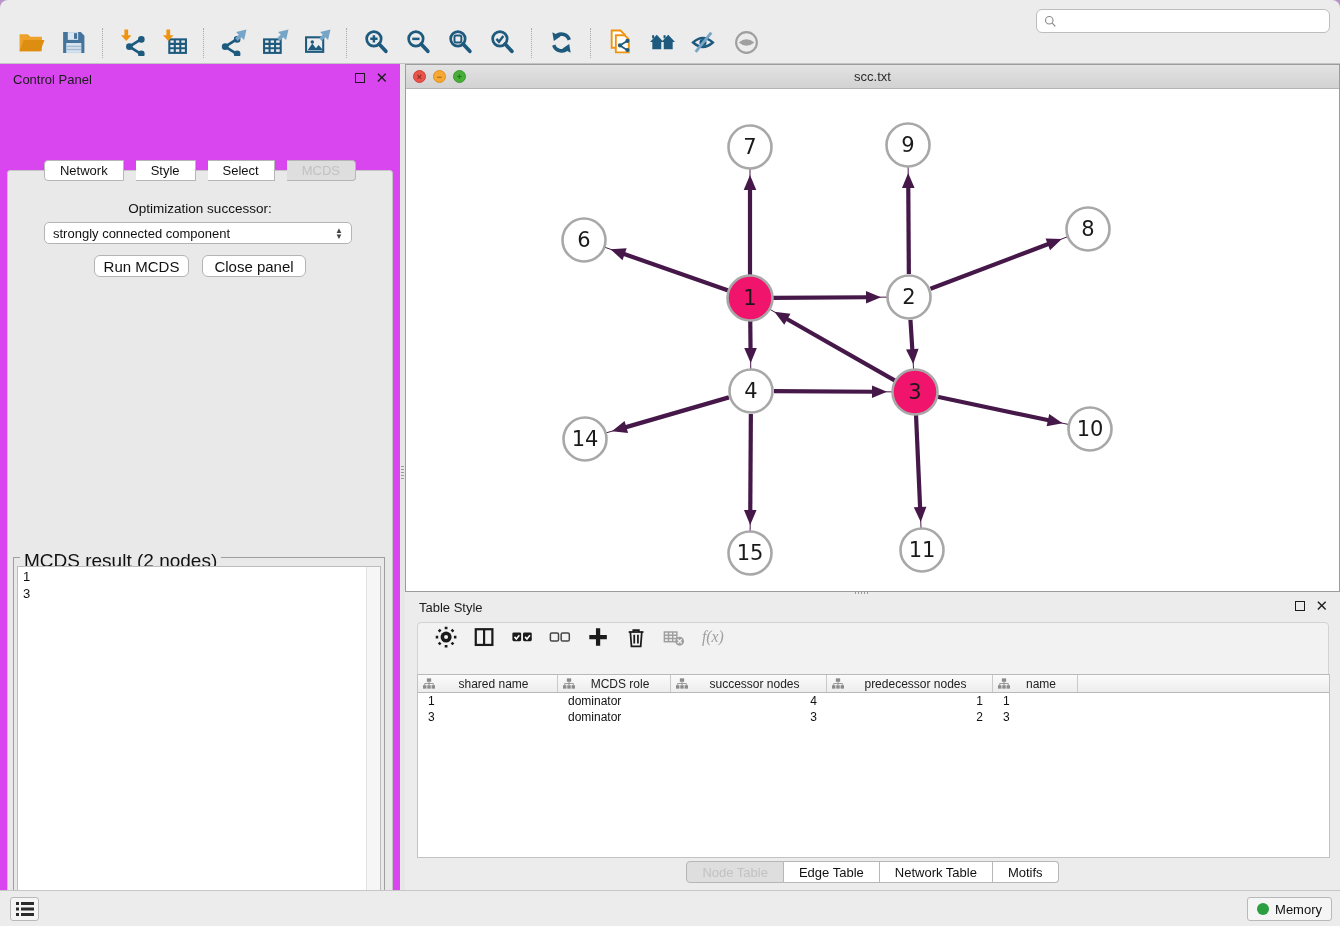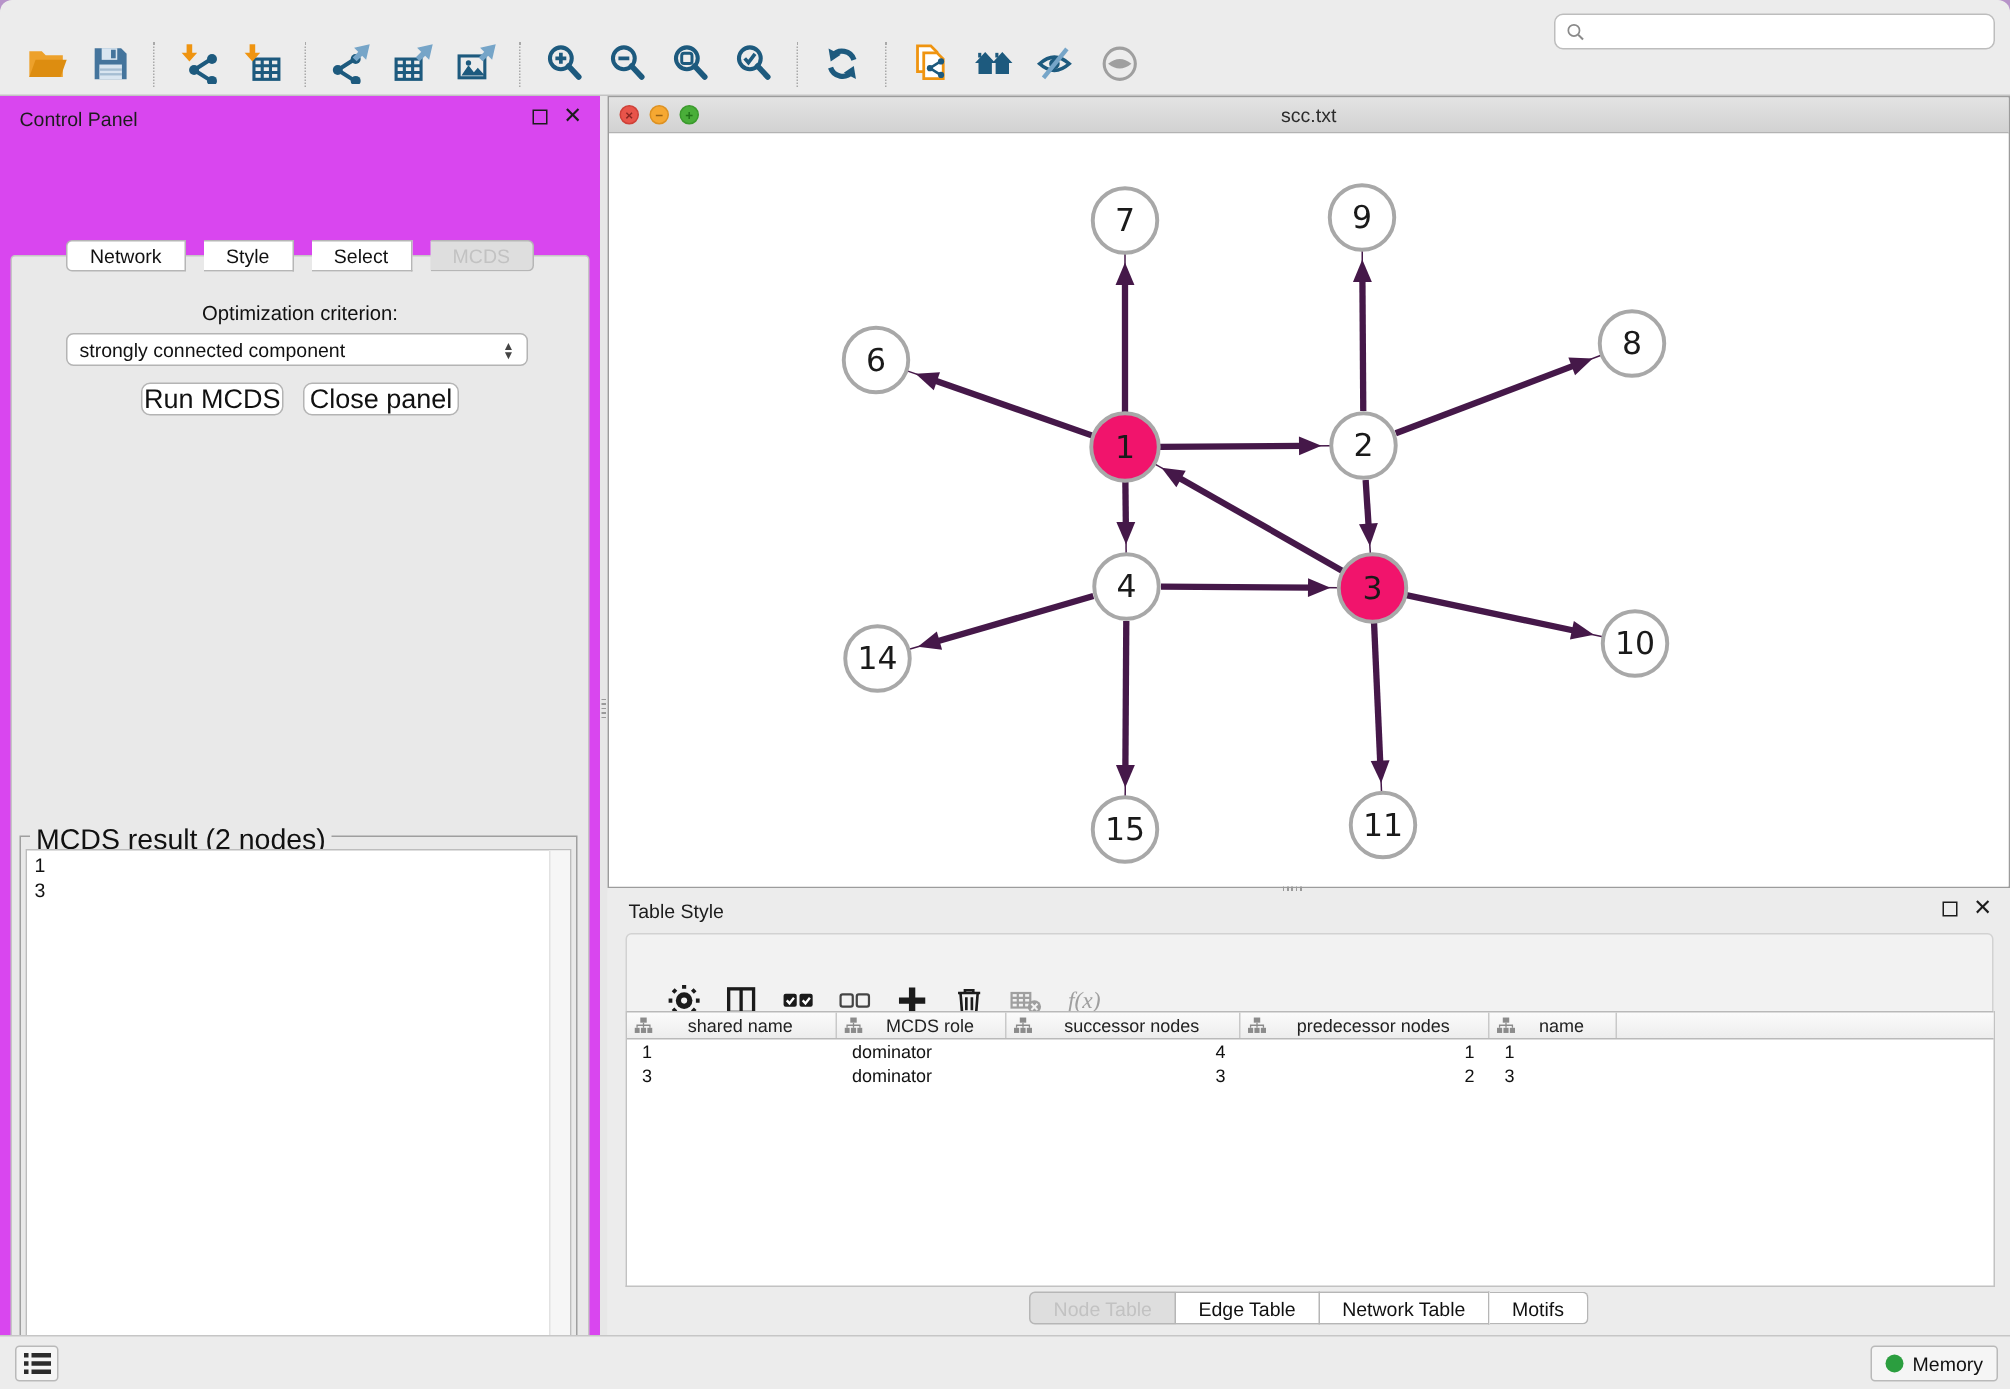"Optimization criterion:" div.opt-label { text: criterion -> successor }
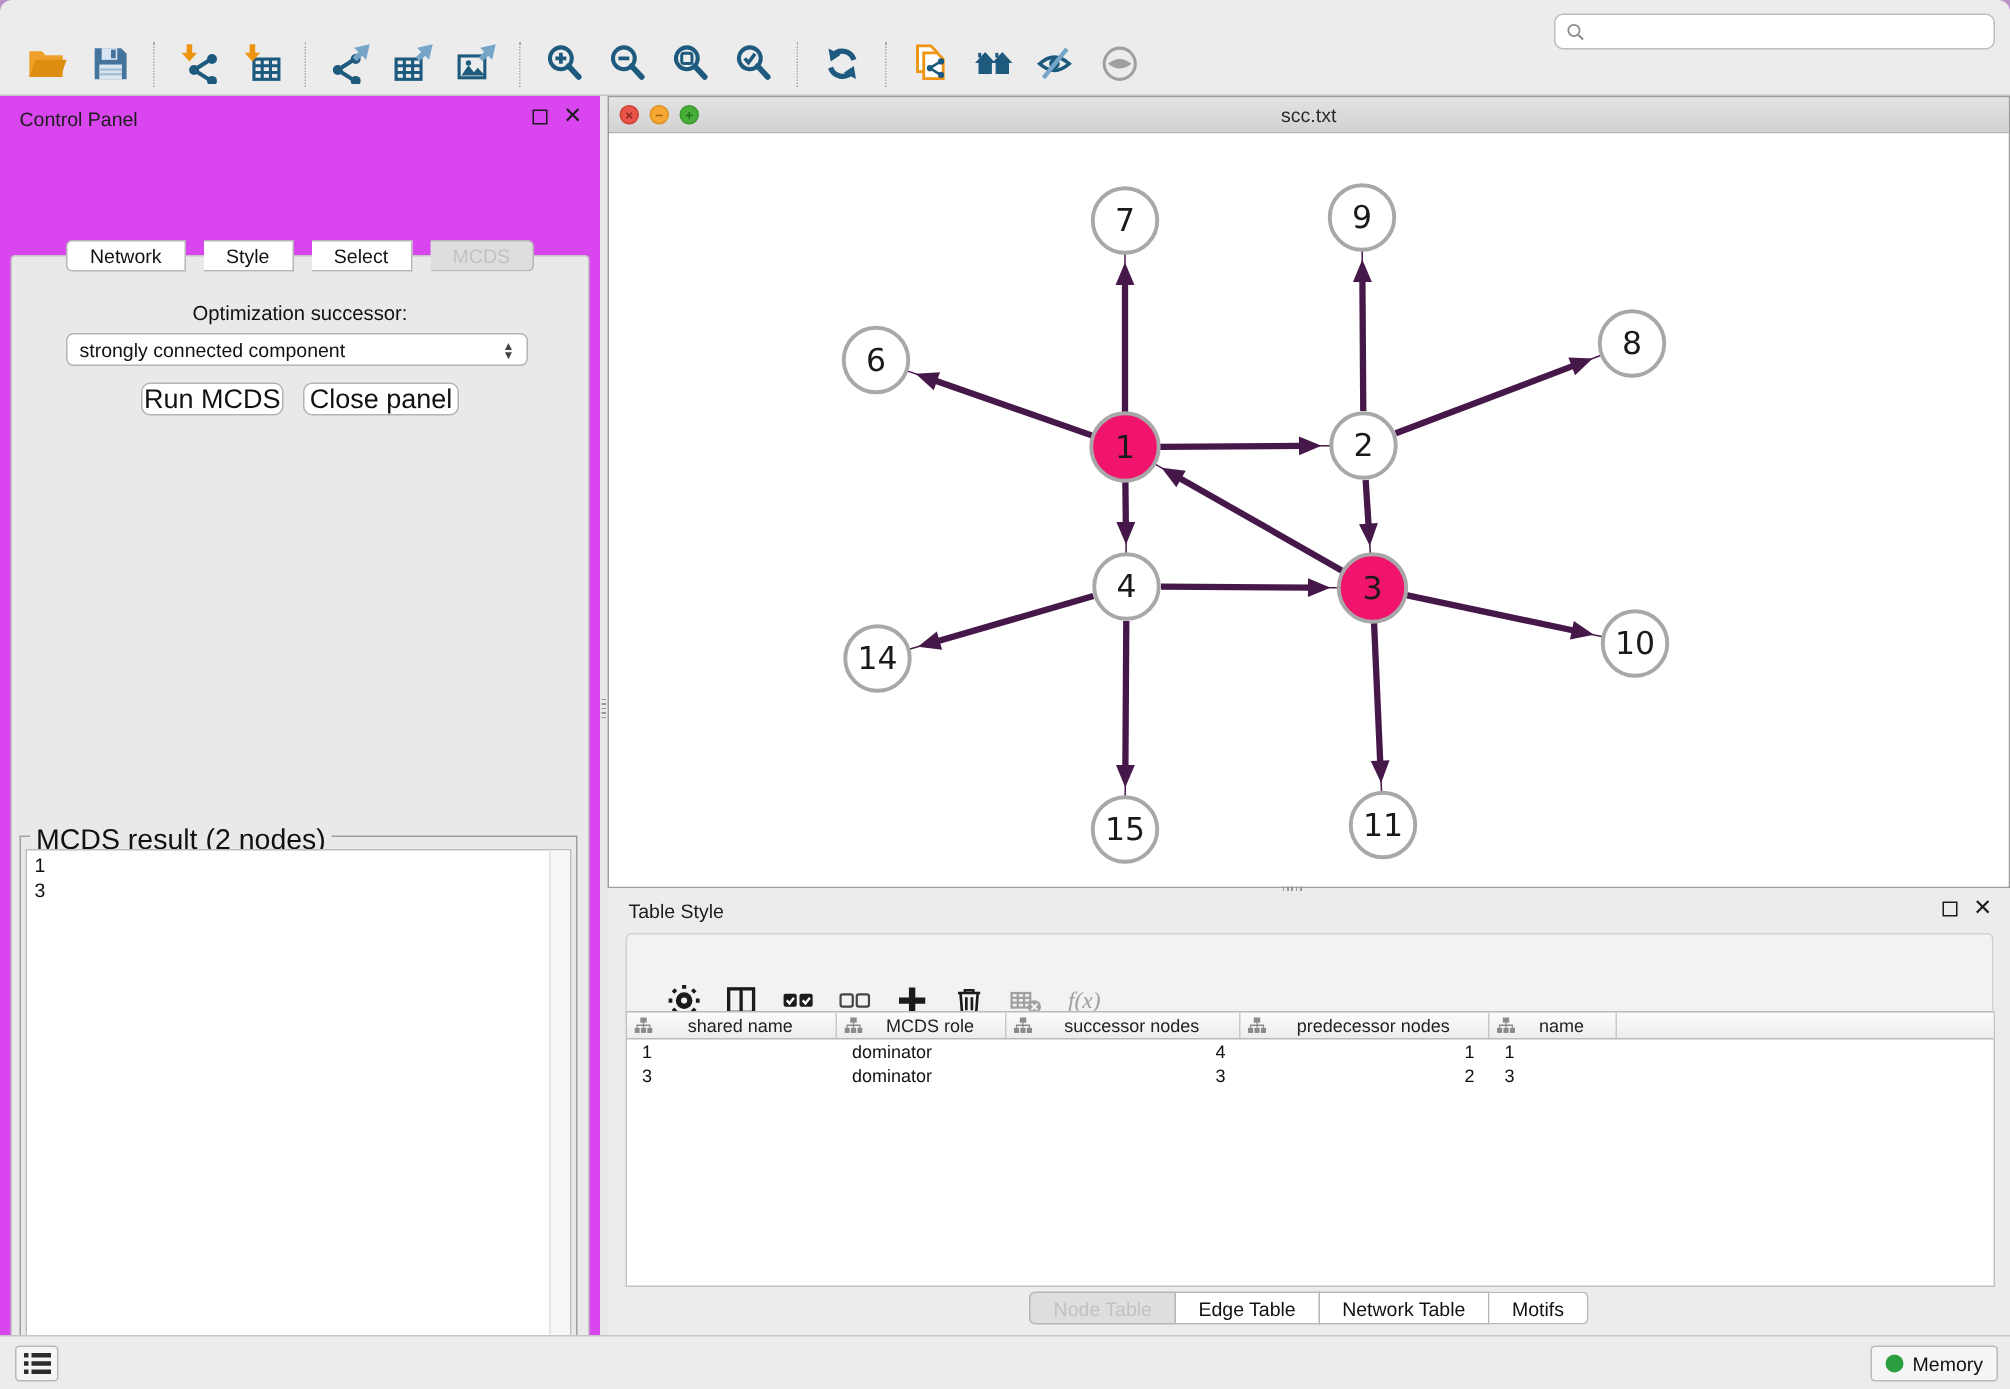"Run MCDS" .btn { font-size: 18px -> 15px }
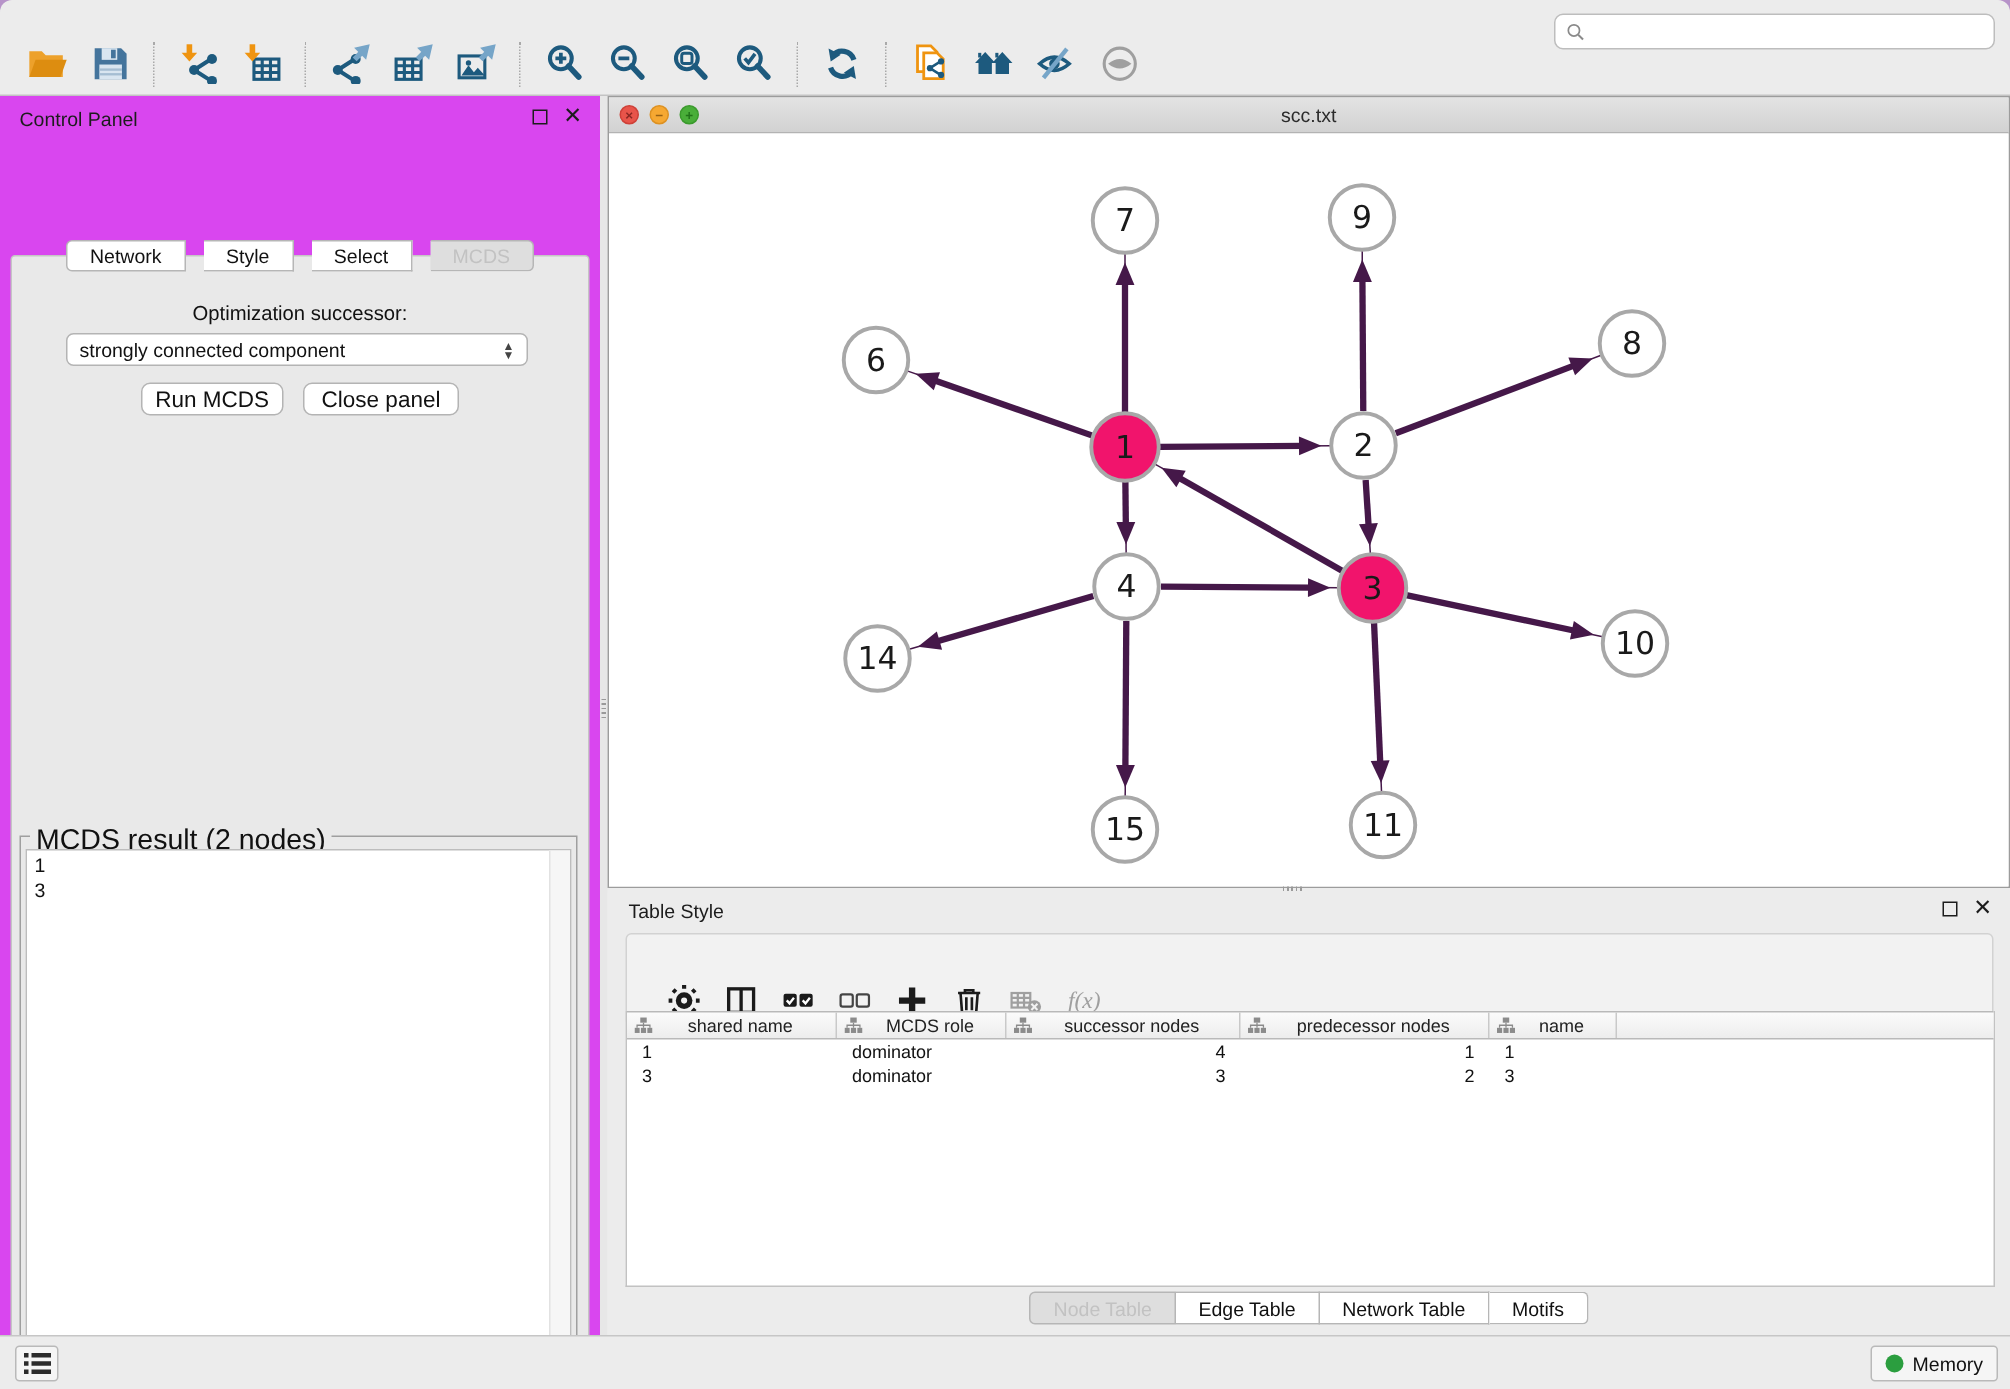"f(x)" .tp-toolbar { align-items: flex-end -> flex-start; padding-left: 24px -> 14px }
